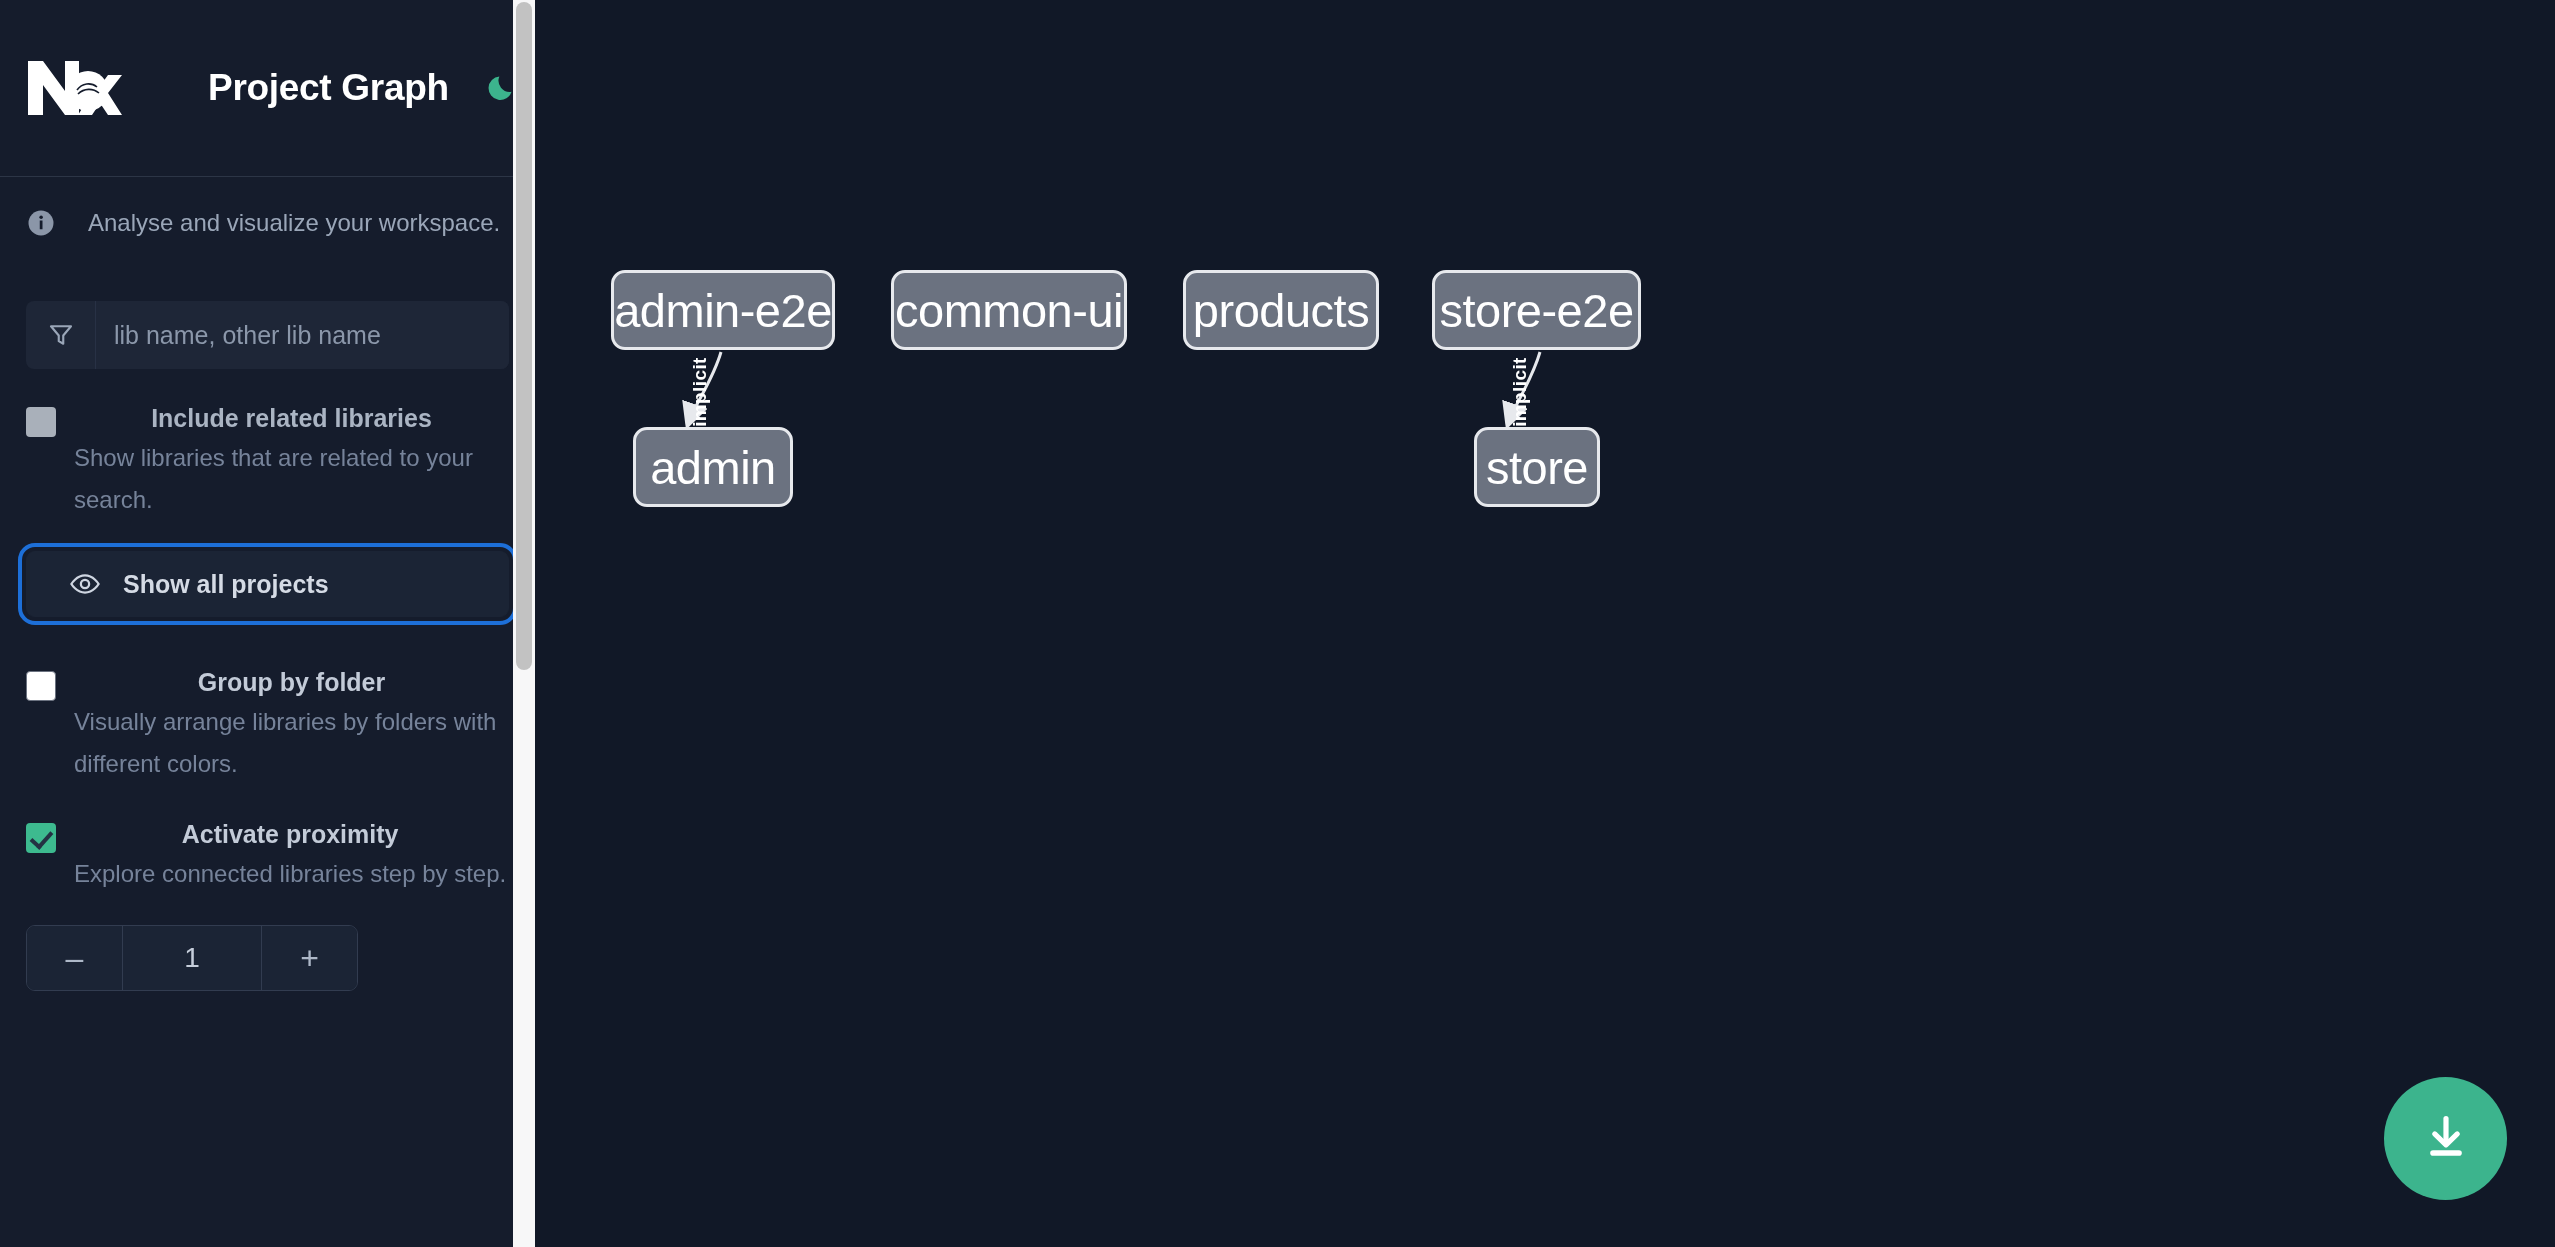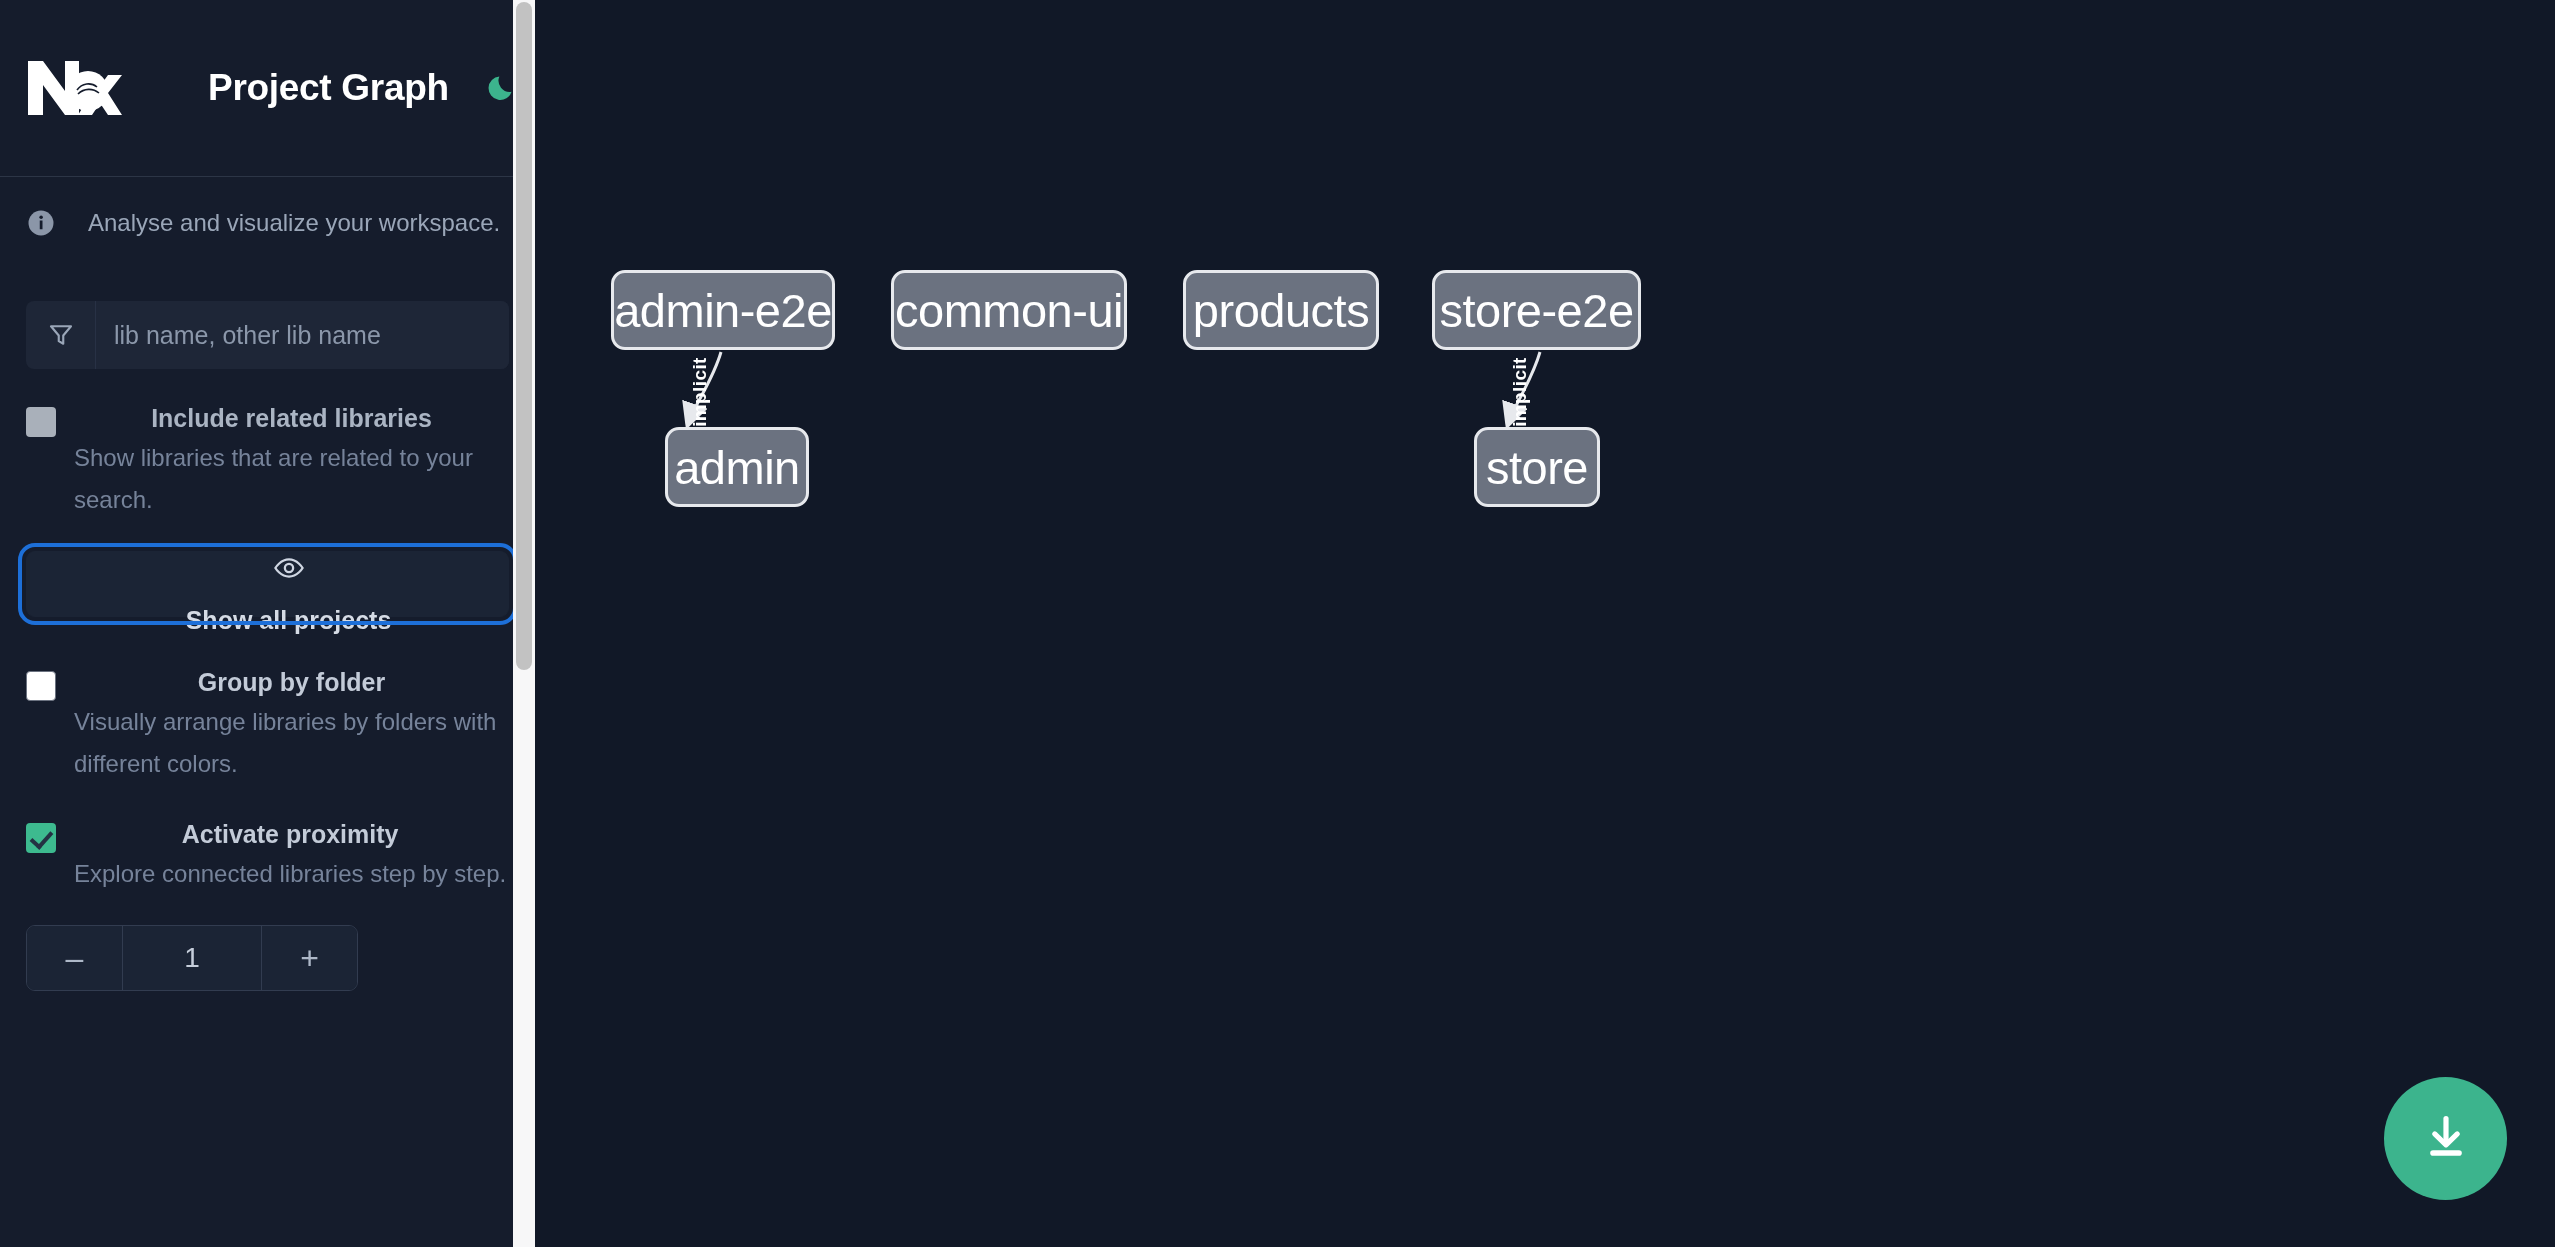"admin" div.node { left: 112px -> 80px; width: 144px -> 160px }
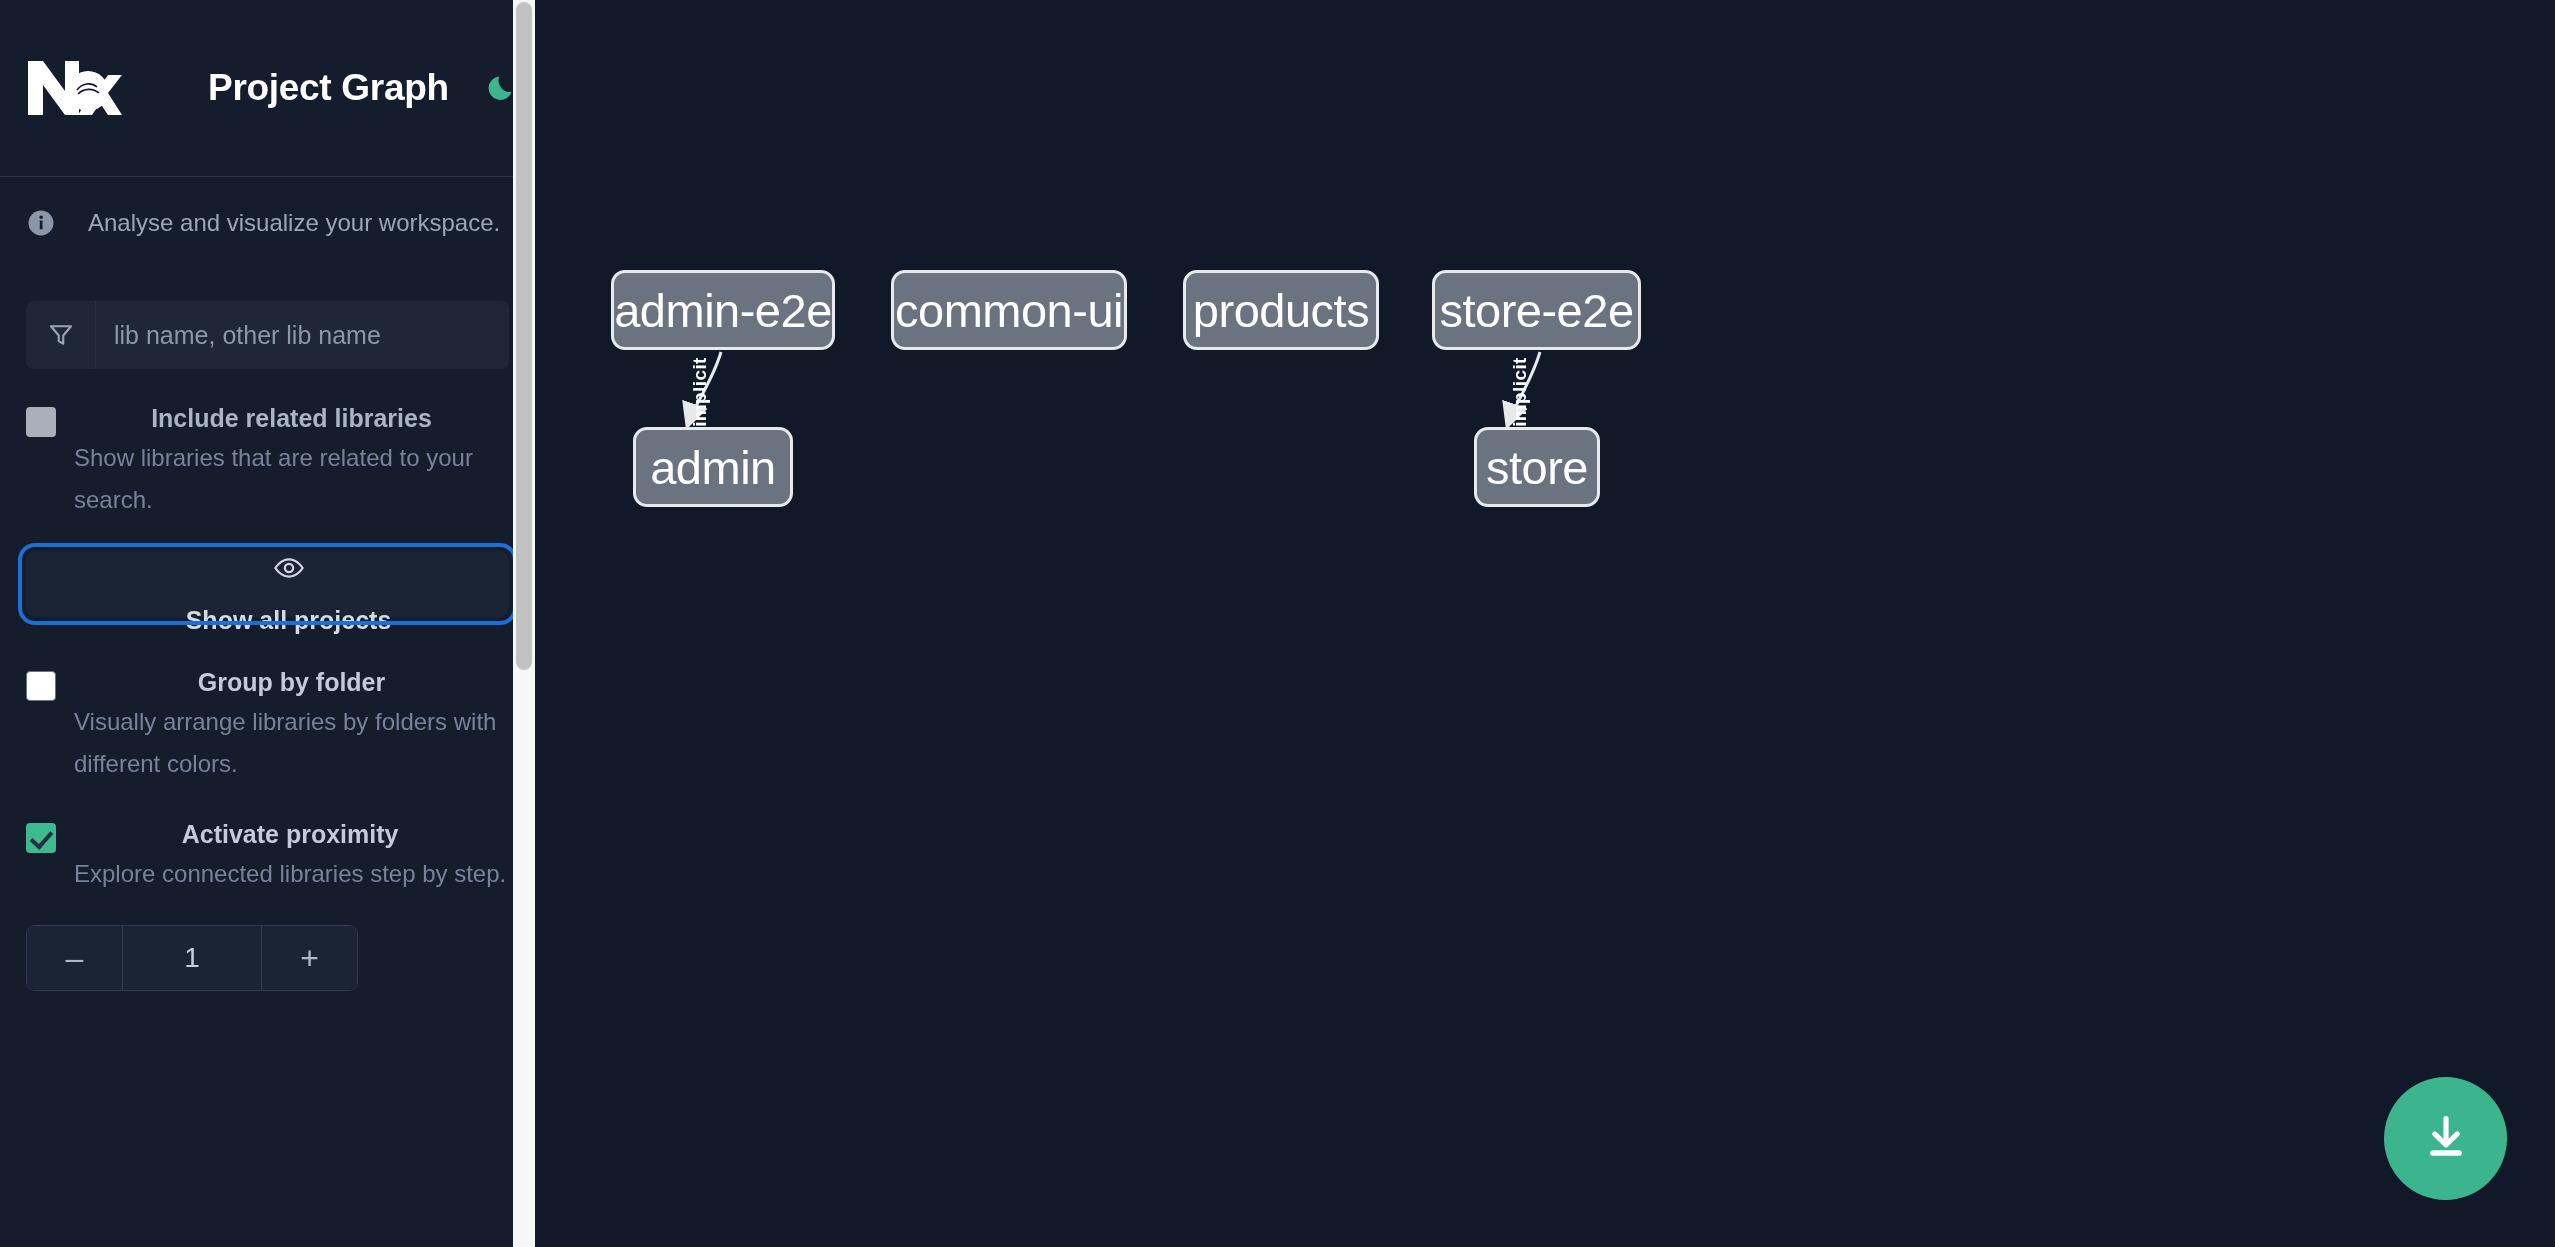"Show all projects" .btn { flex-direction: column -> none }
